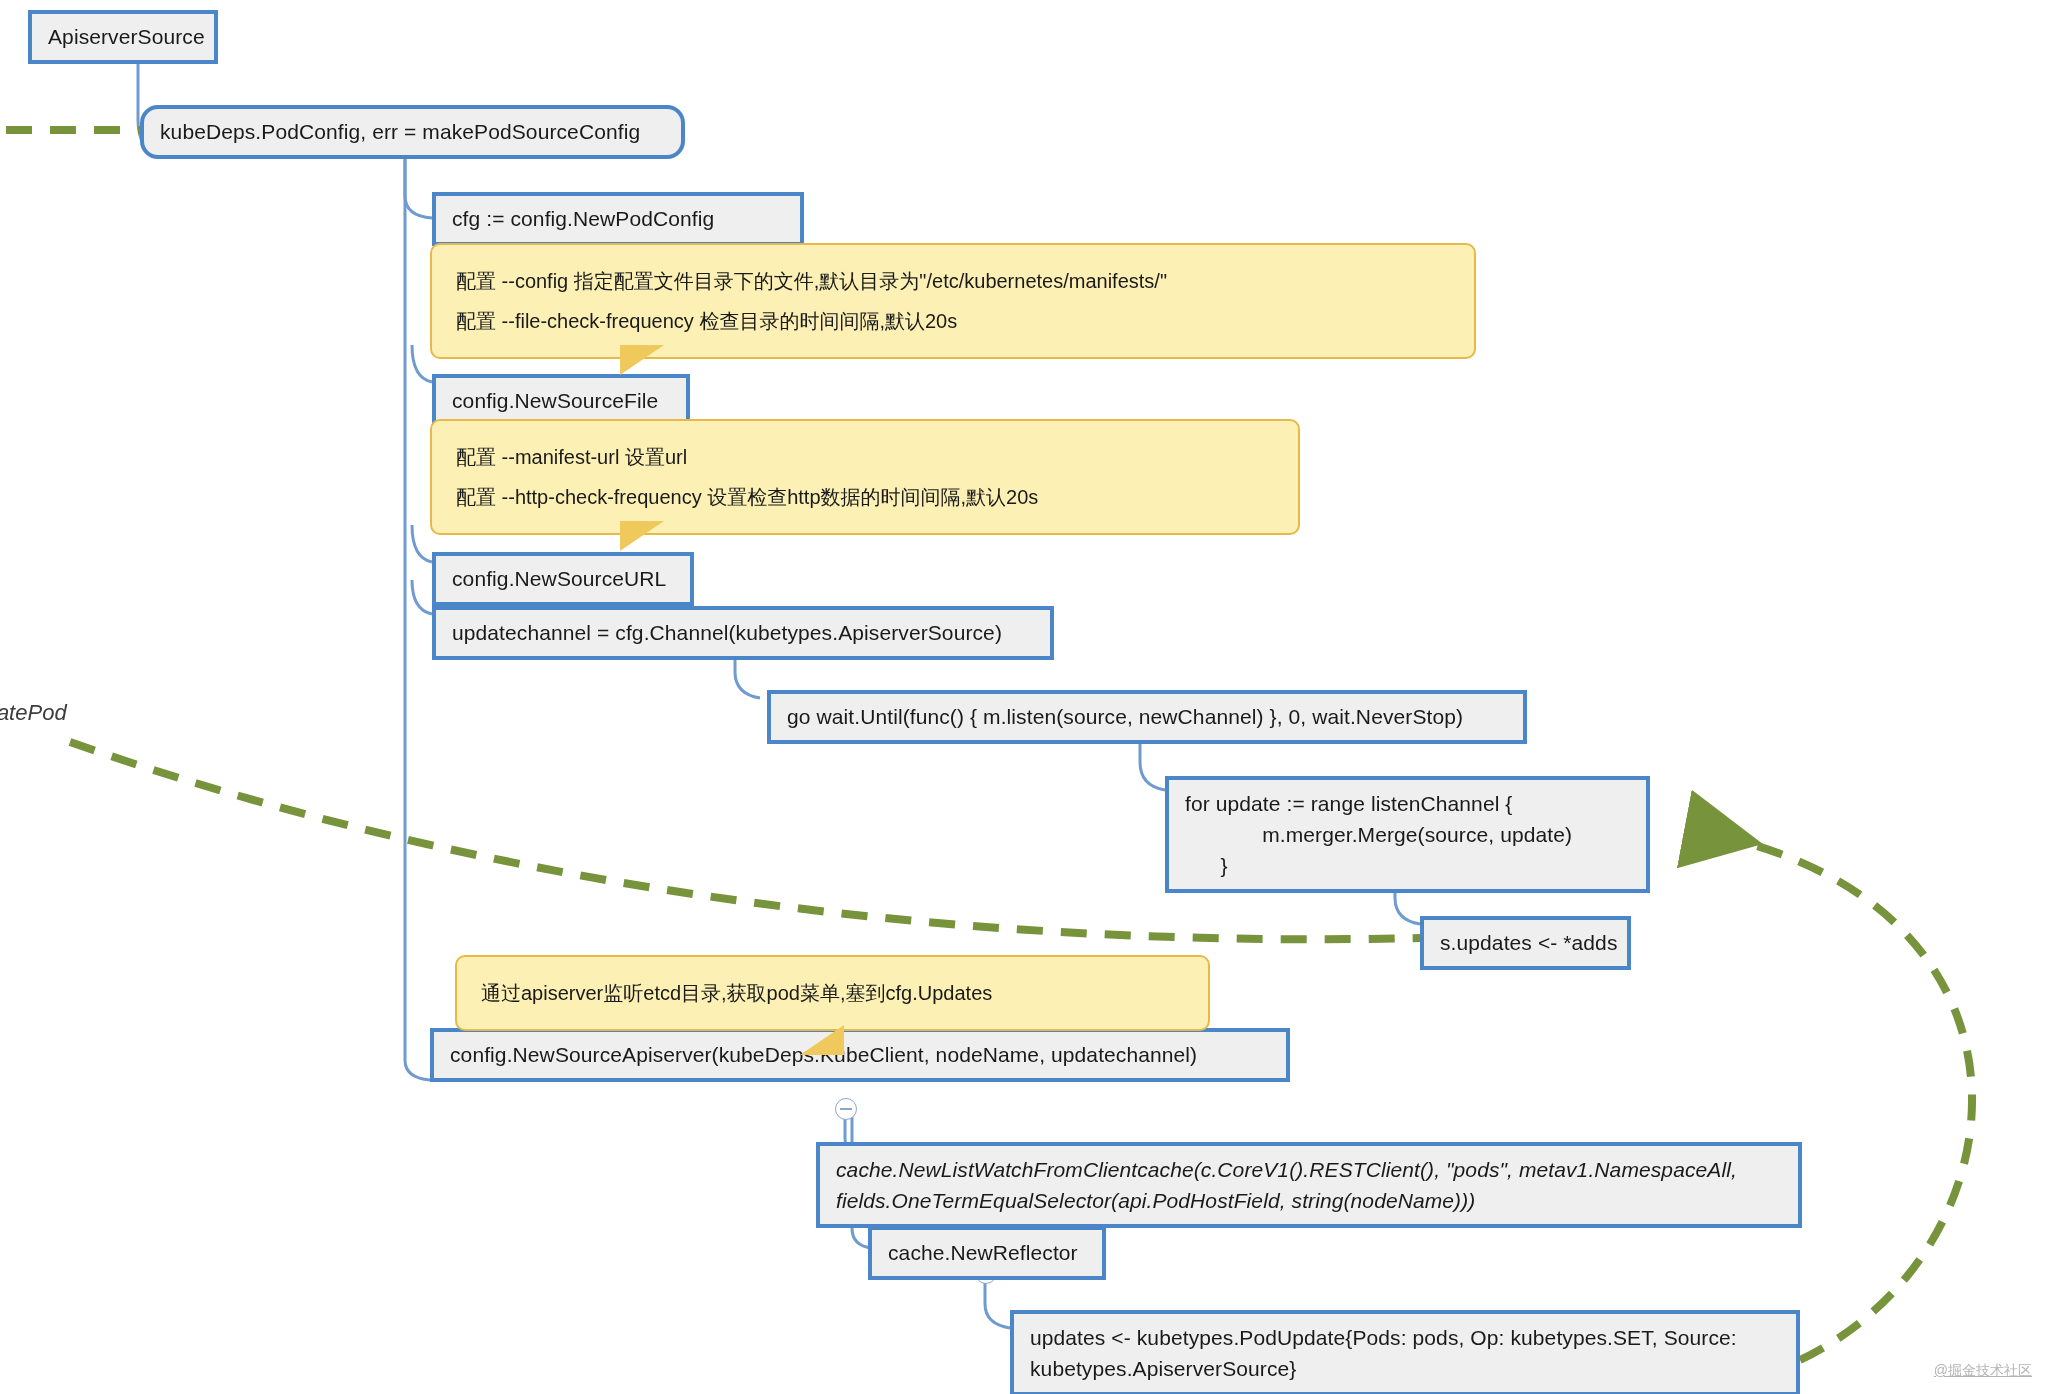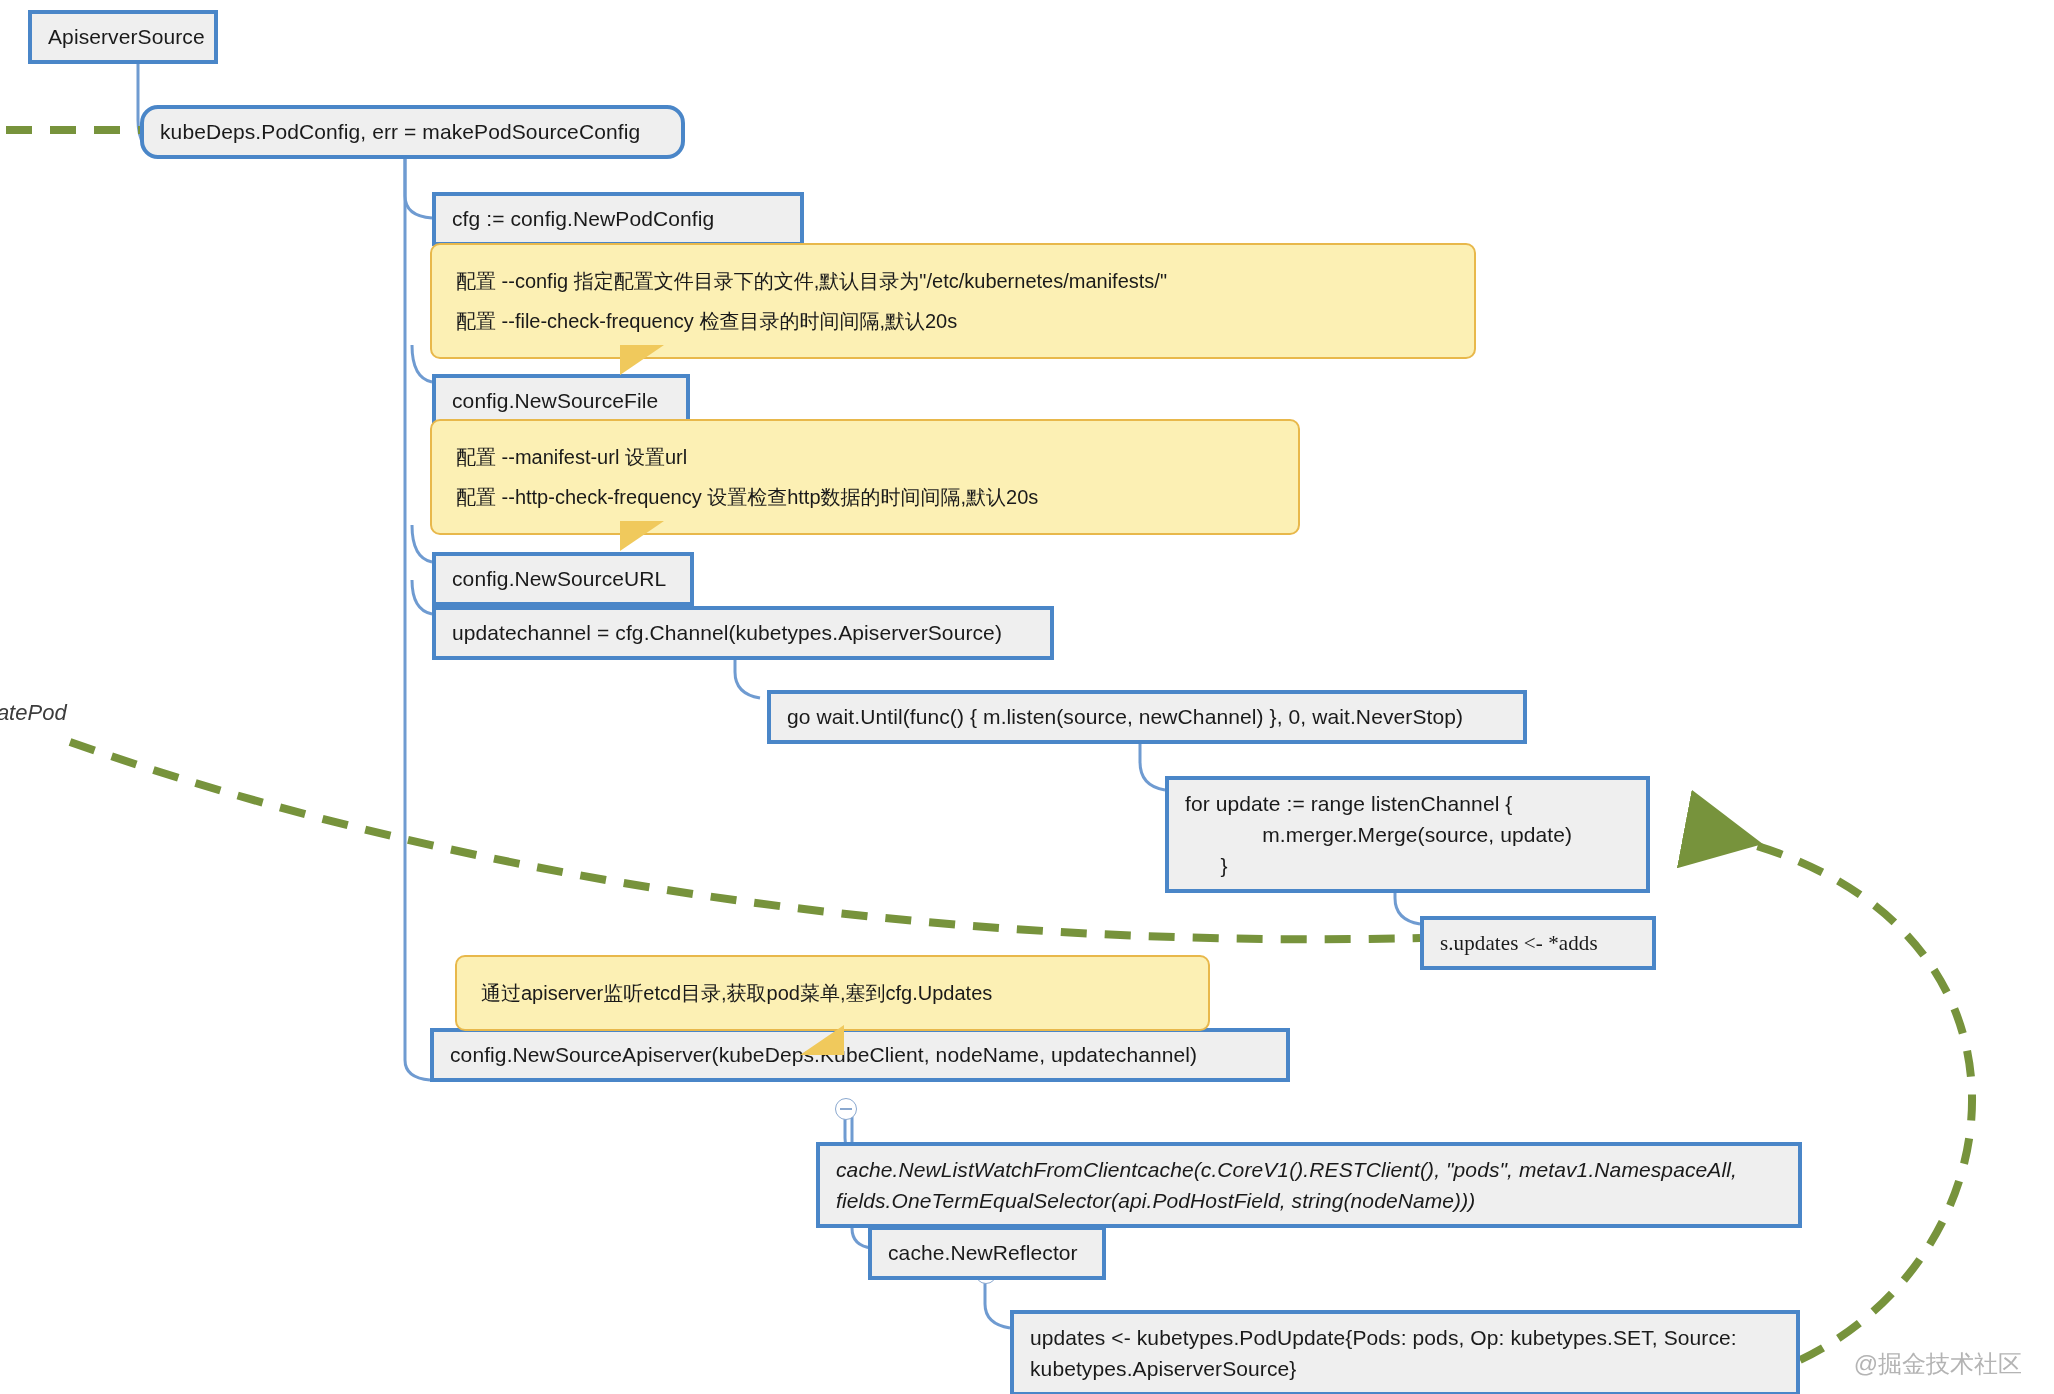"s.updates <- *adds" div.node { font-family: Liberation Serif, serif -> none; width: 236px -> 211px }
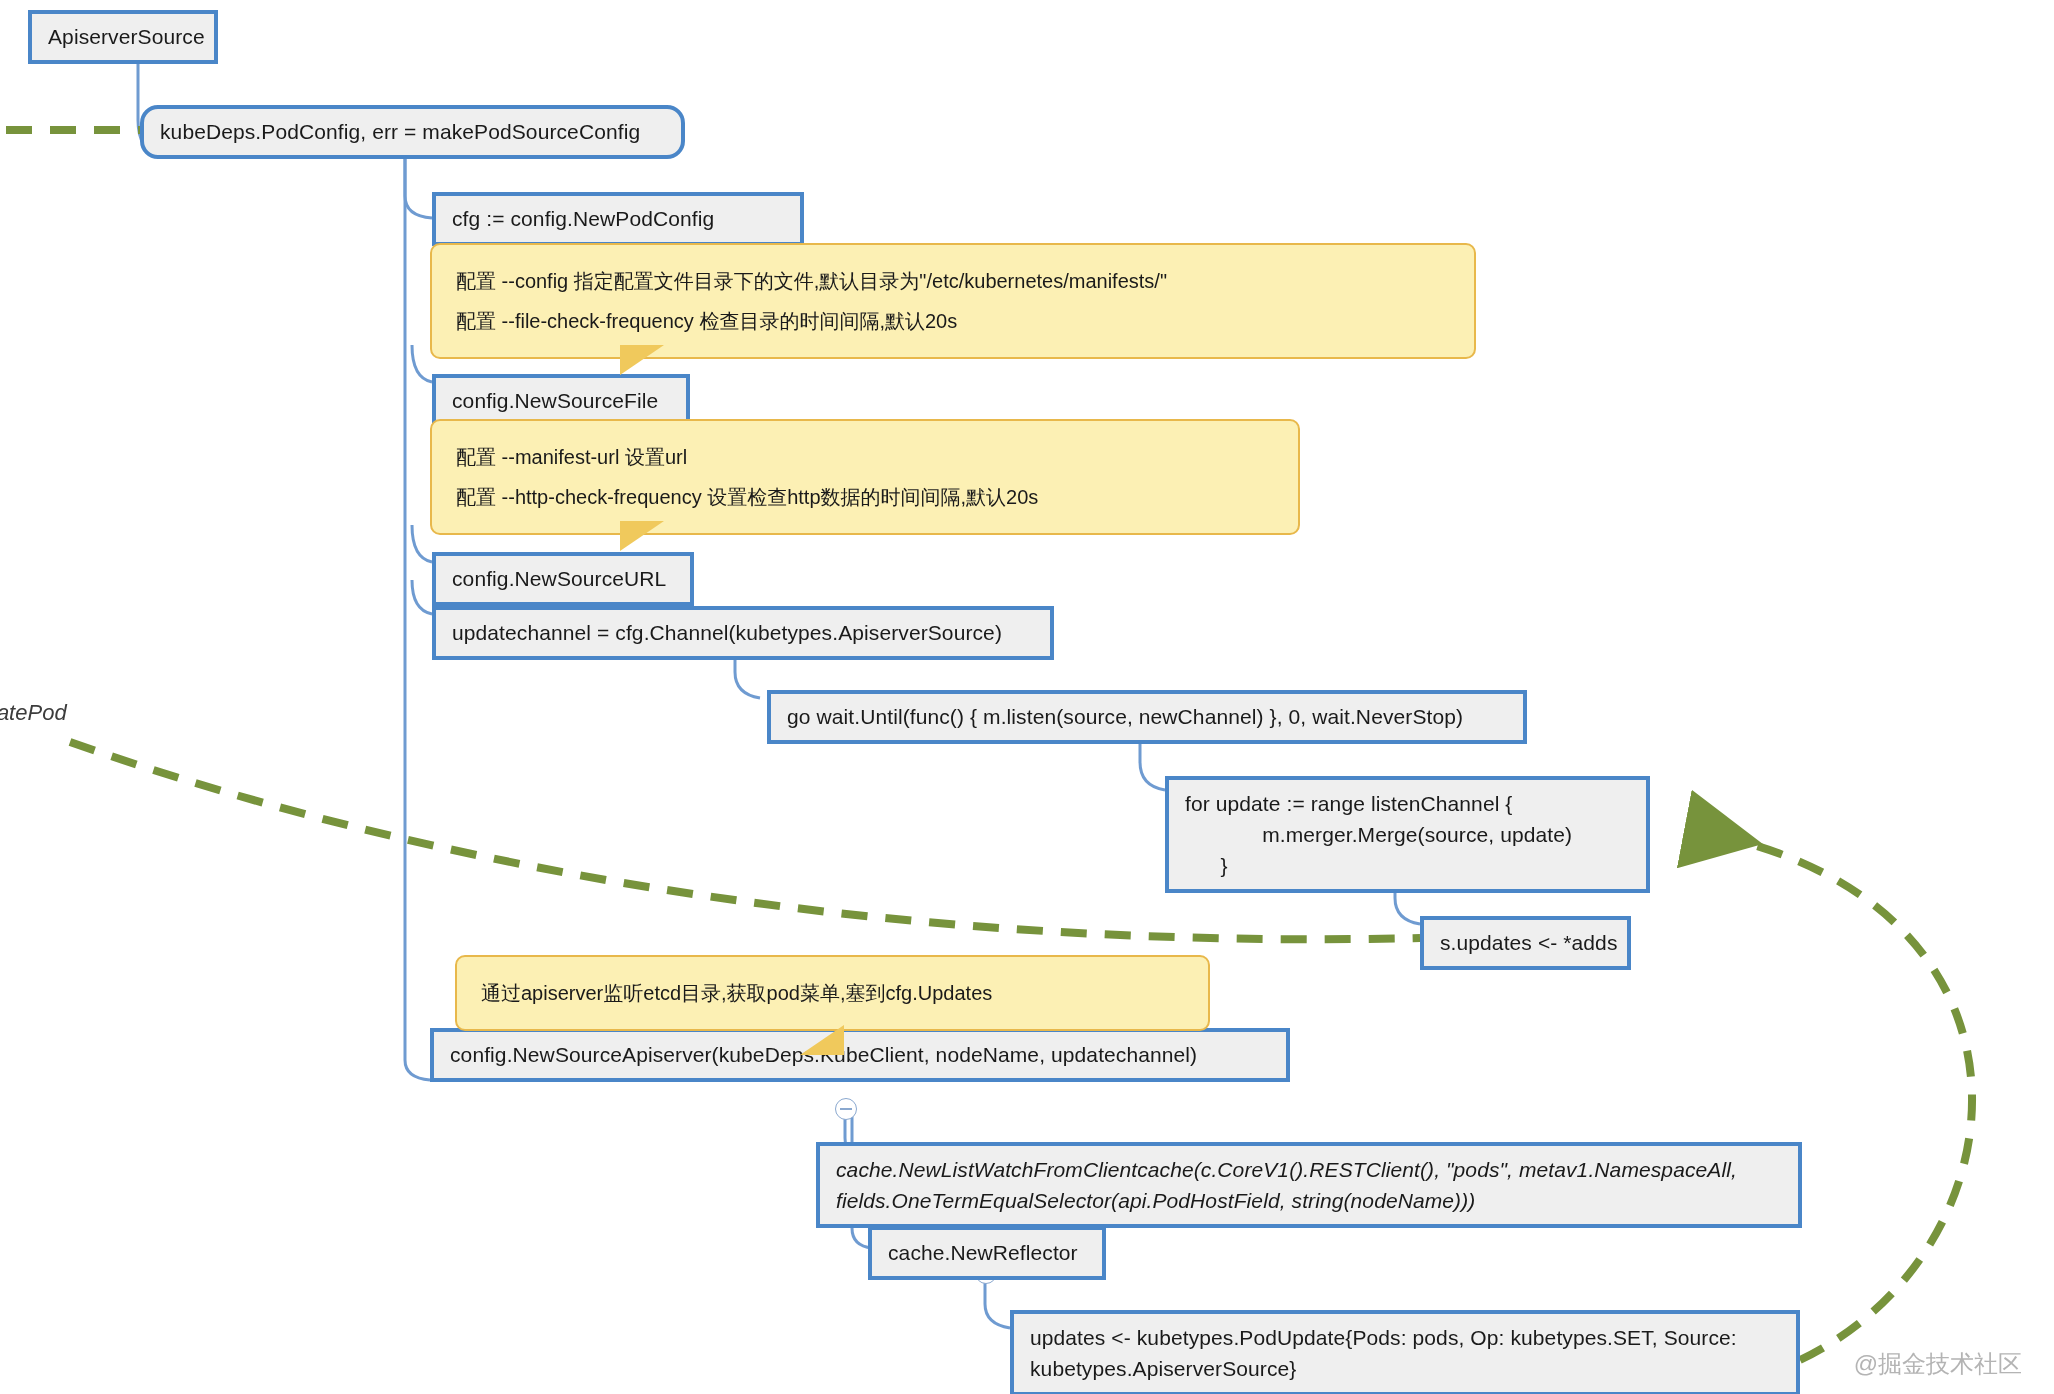"@掘金技术社区" .watermark { font-size: 24px -> 14px; right: 32px -> 22px; text-decoration: none -> underline }
